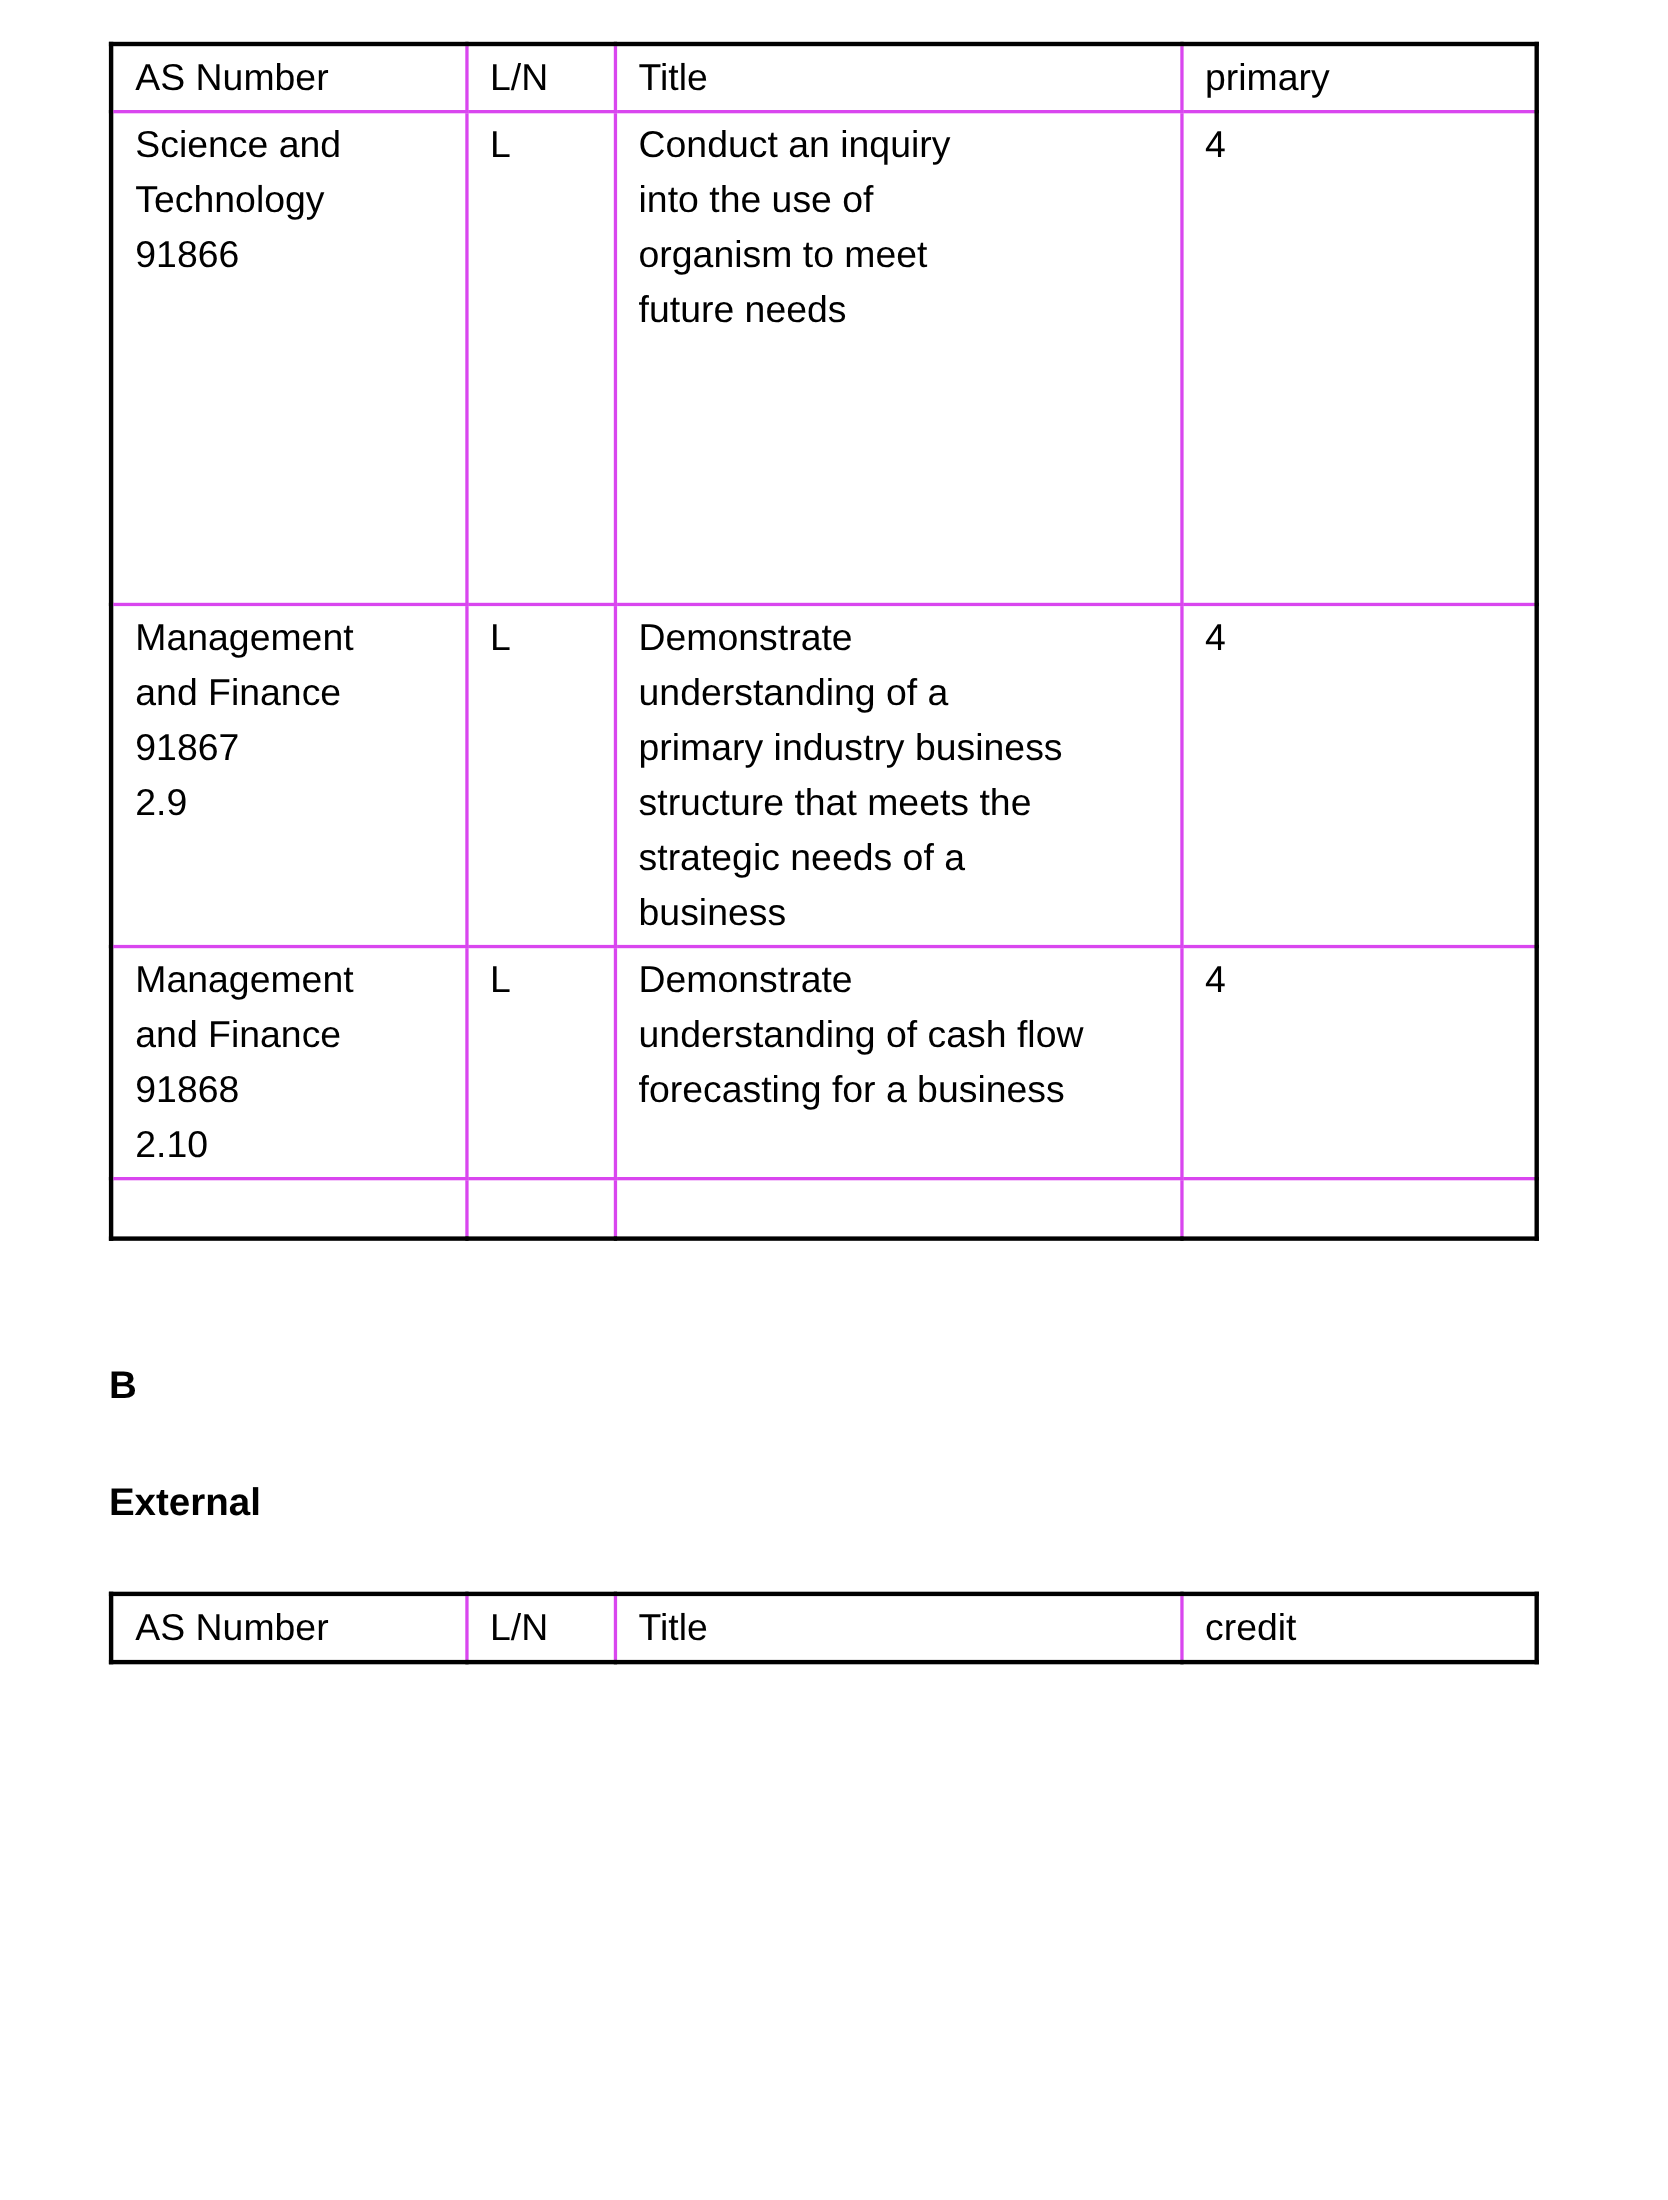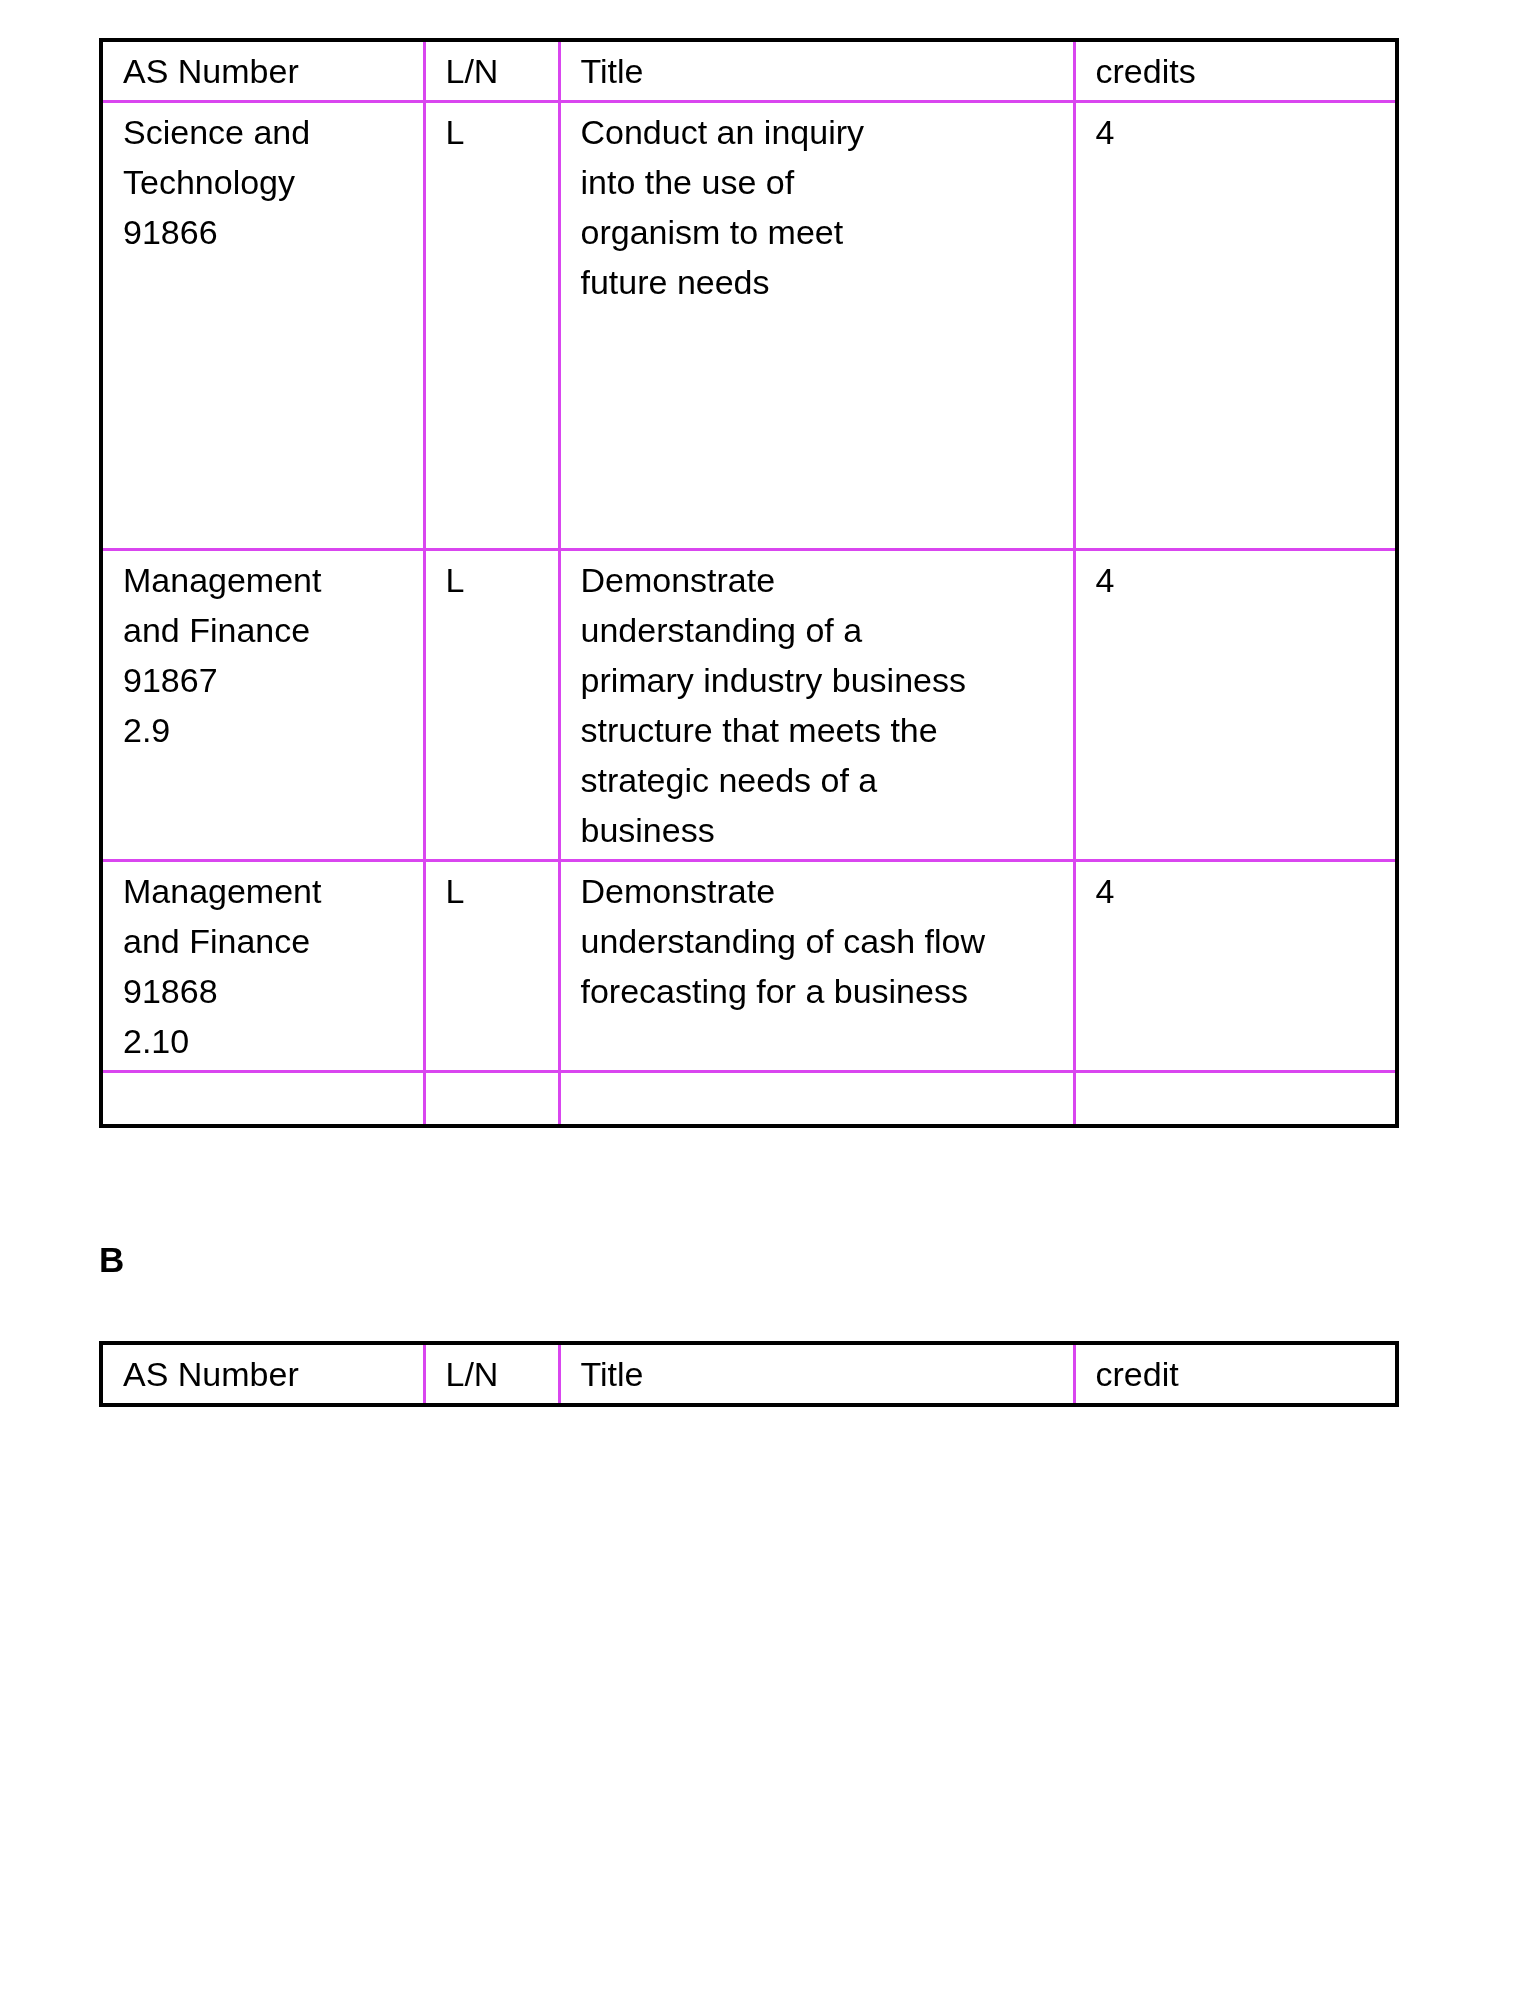"credits" td { text: credits -> primary }
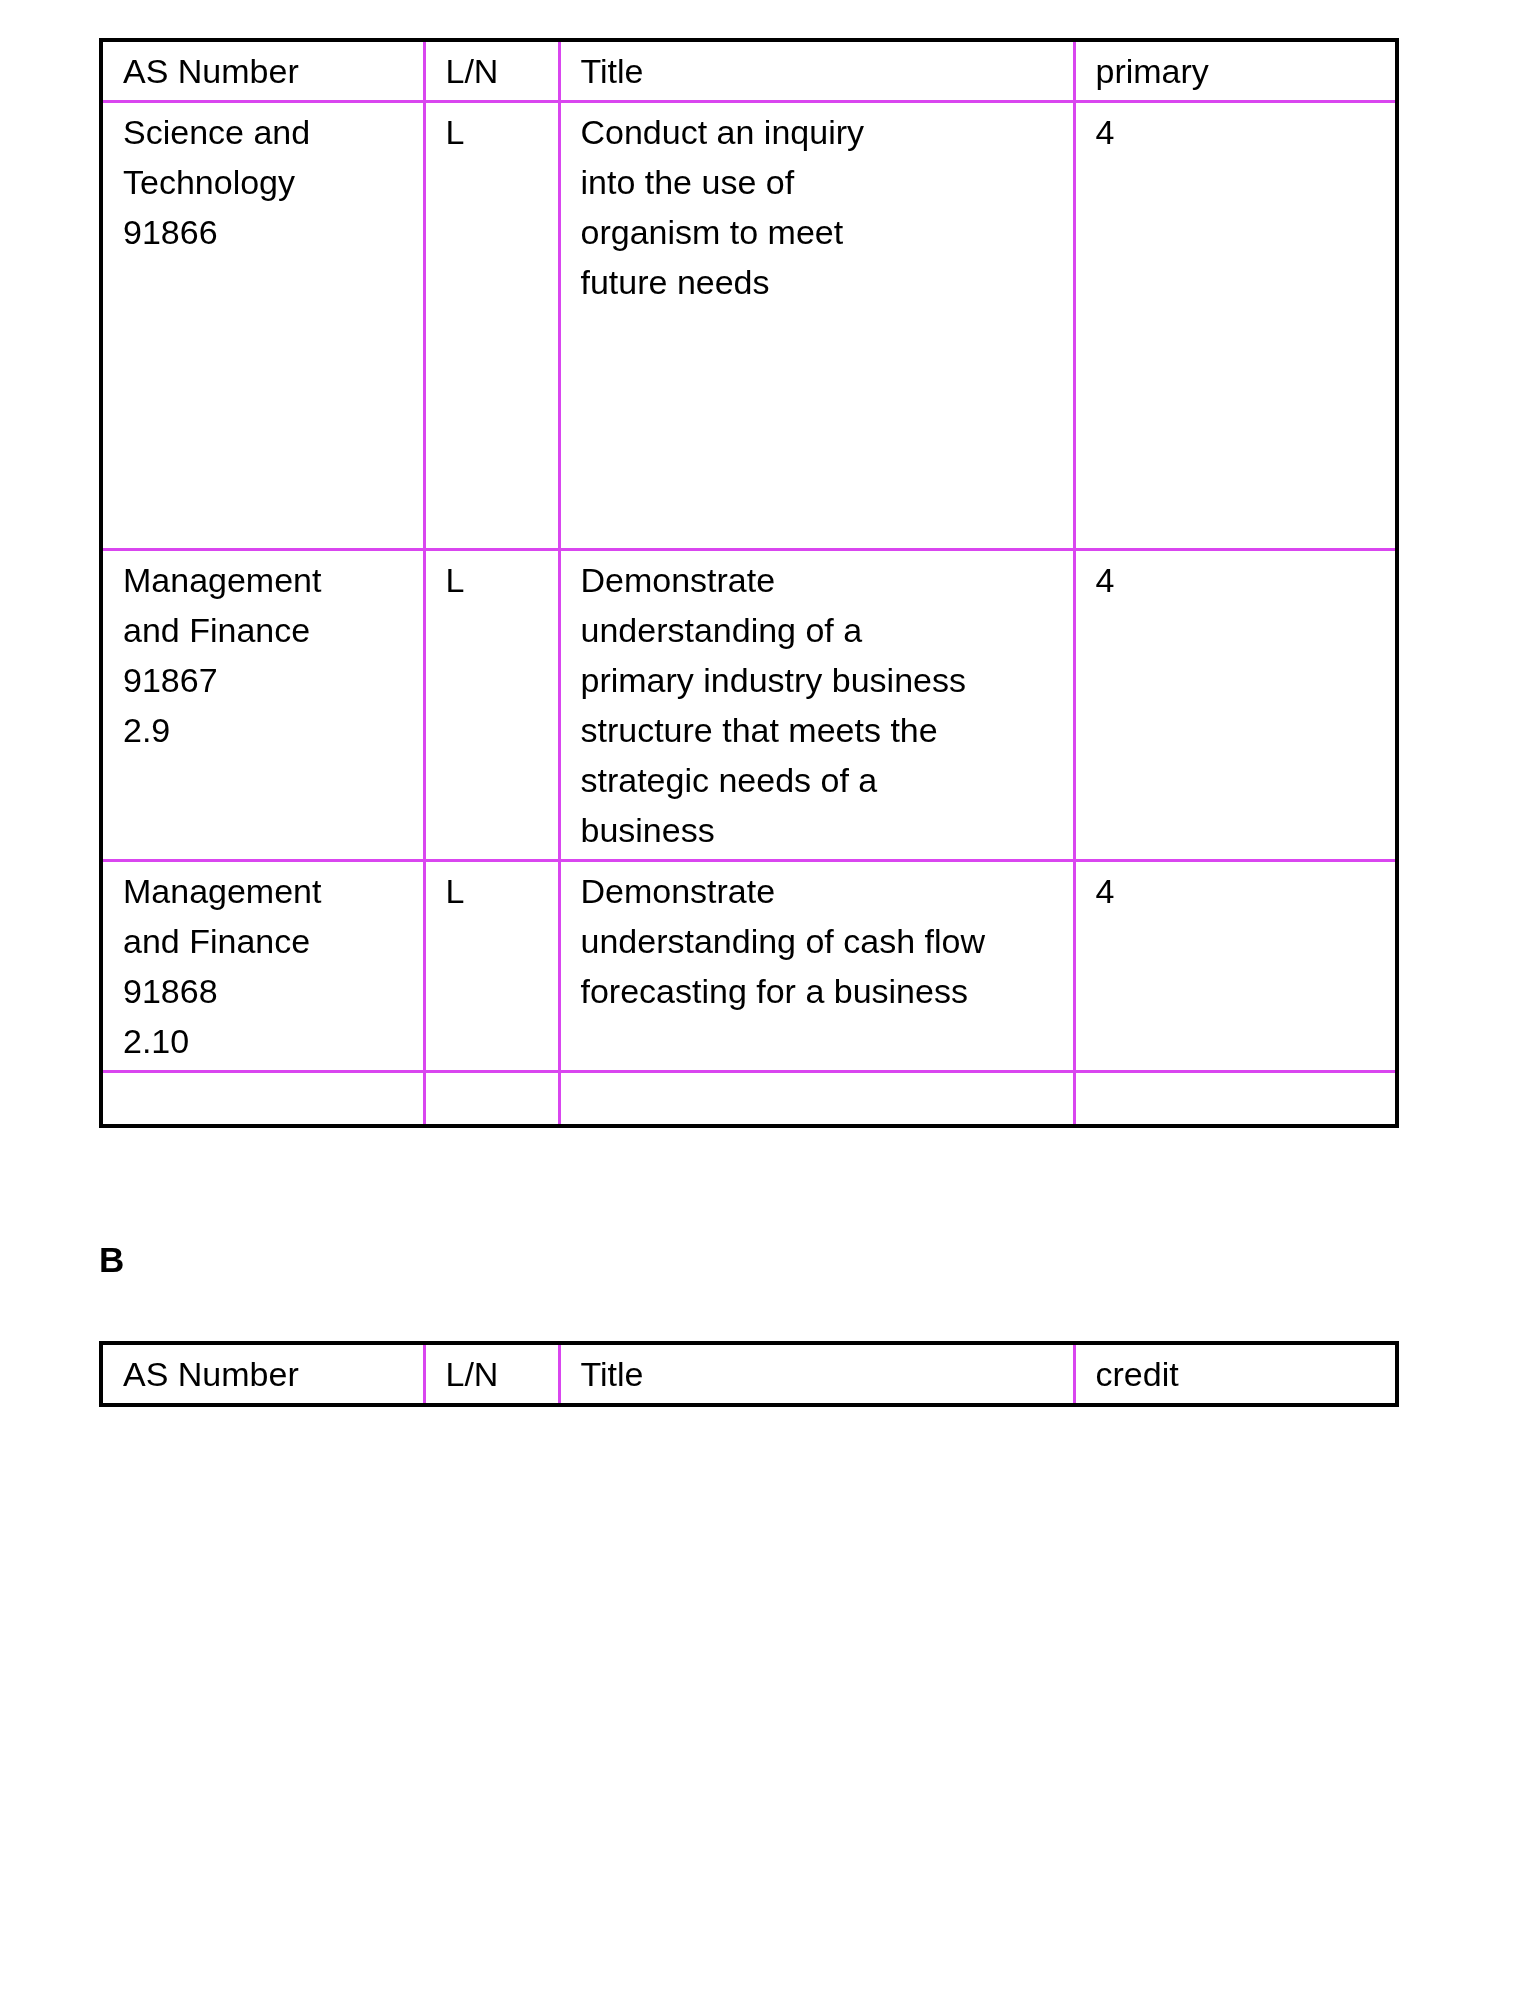"External" span.heading-line { html: none -> <span>External</span> }
